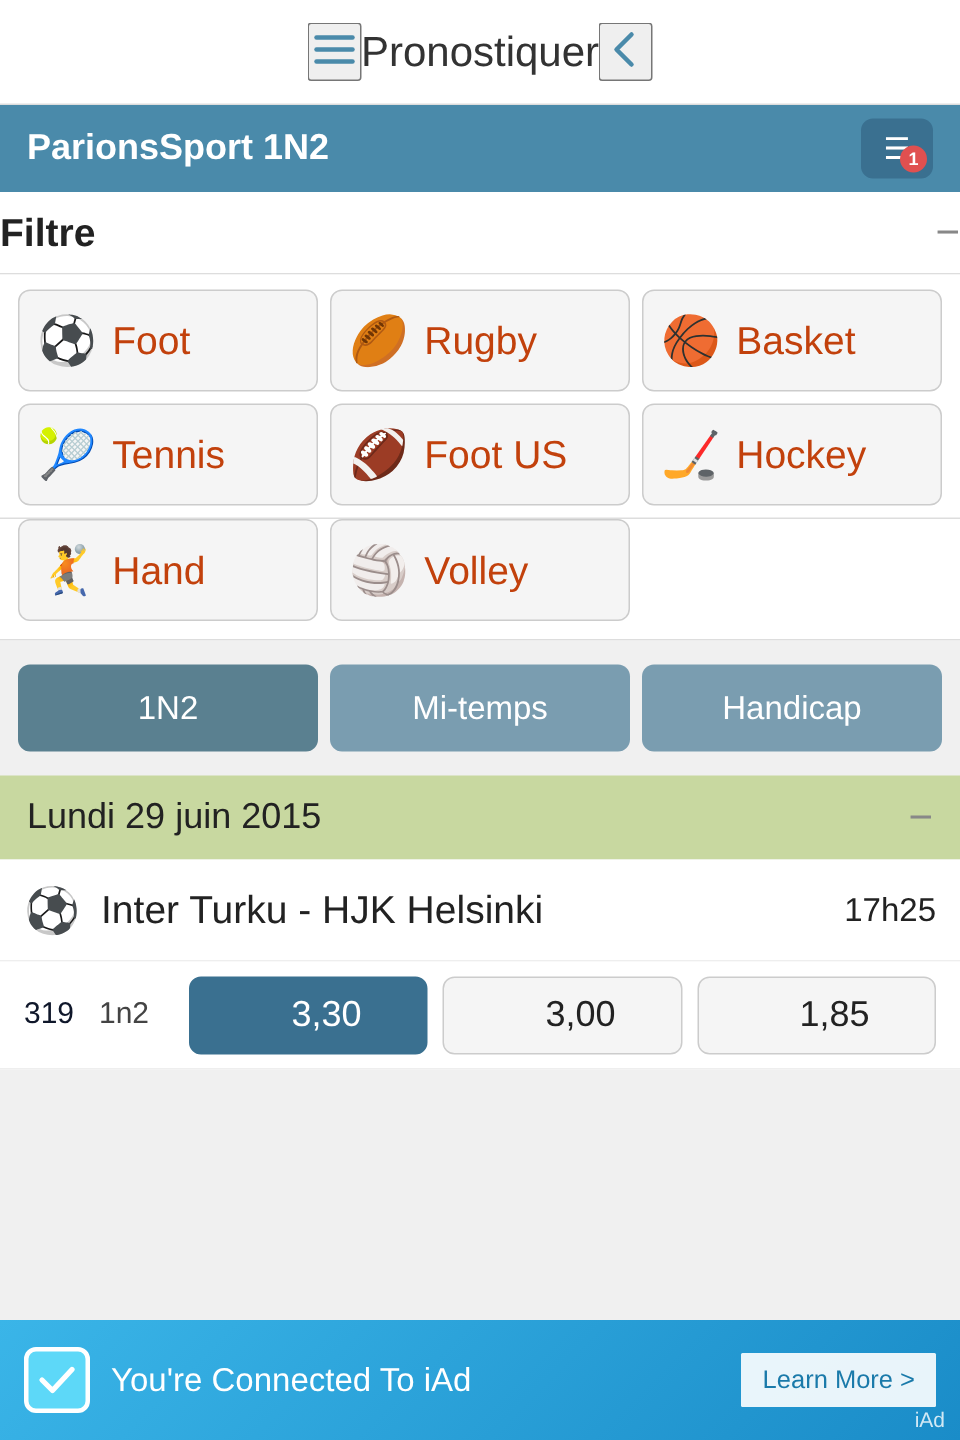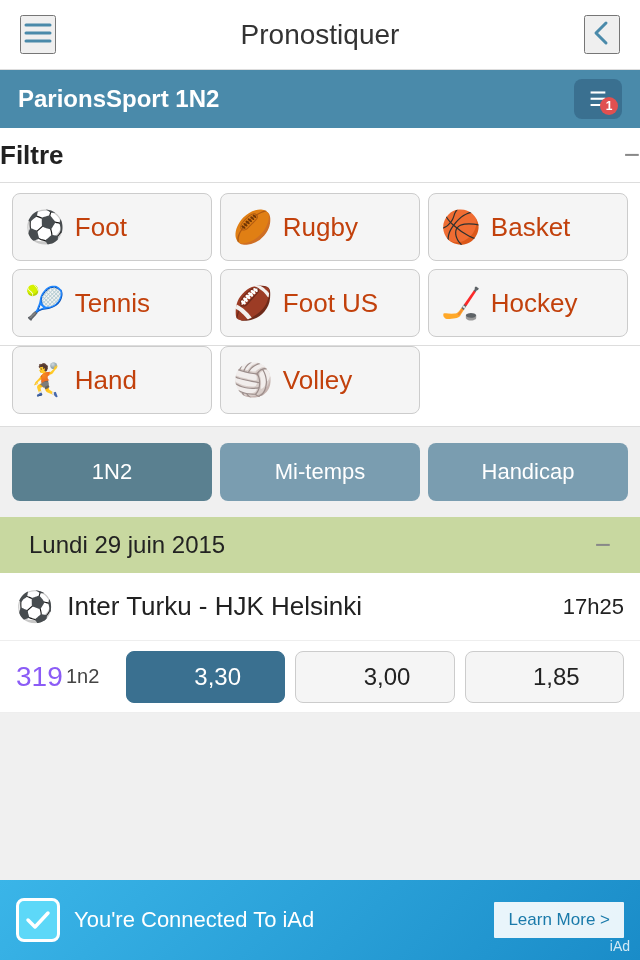"Pronostiquer" .header { justify-content: space-between -> center }
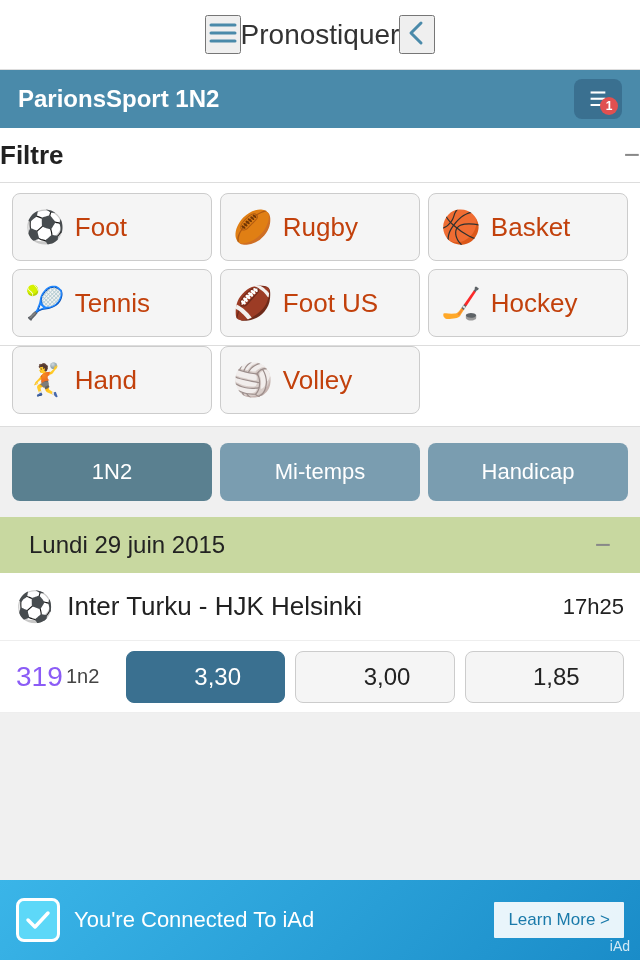"Lundi 29 juin 2015" .date-header { padding: 0 29px -> 0 18px }
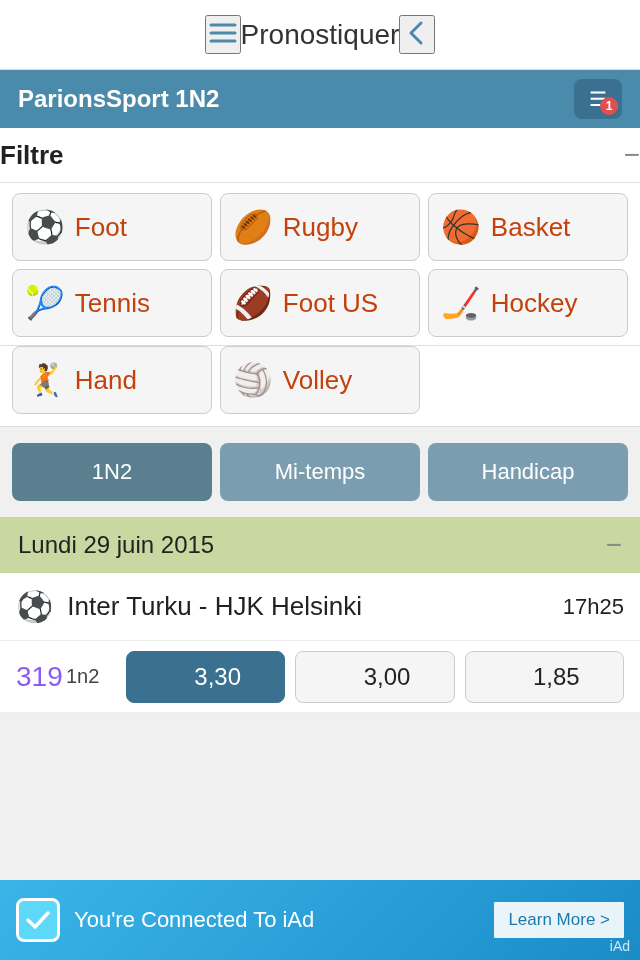"319" .odds-id { color: #8b5cf6 -> #0f172a; font-size: 28px -> 20px }
